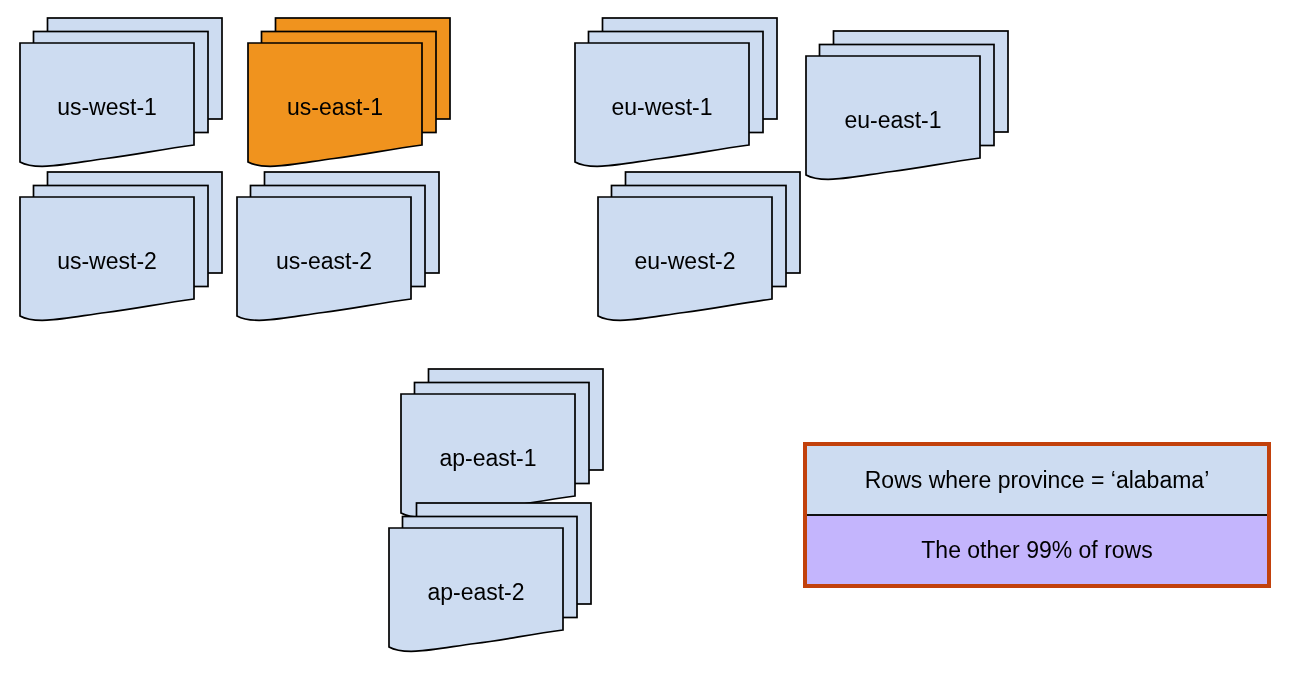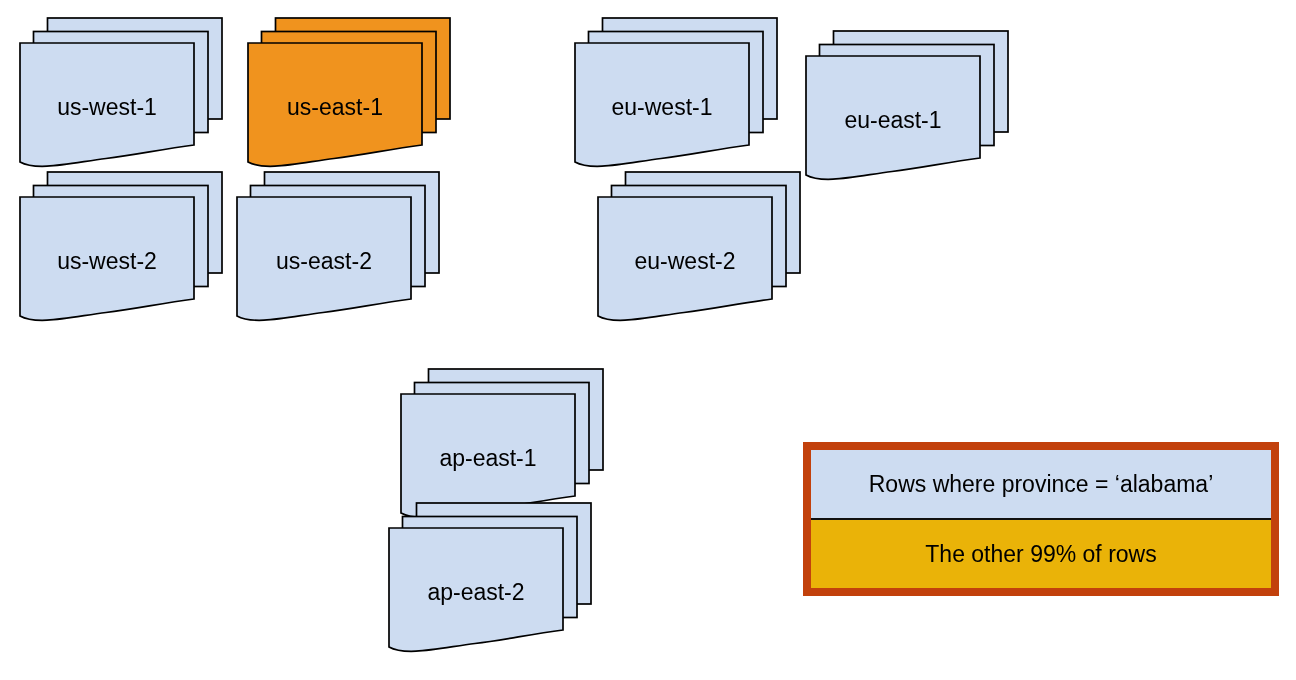"Rows where province = ‘alabama’" .legend { border: 8px solid #c2410c -> 4px solid #c2410c }
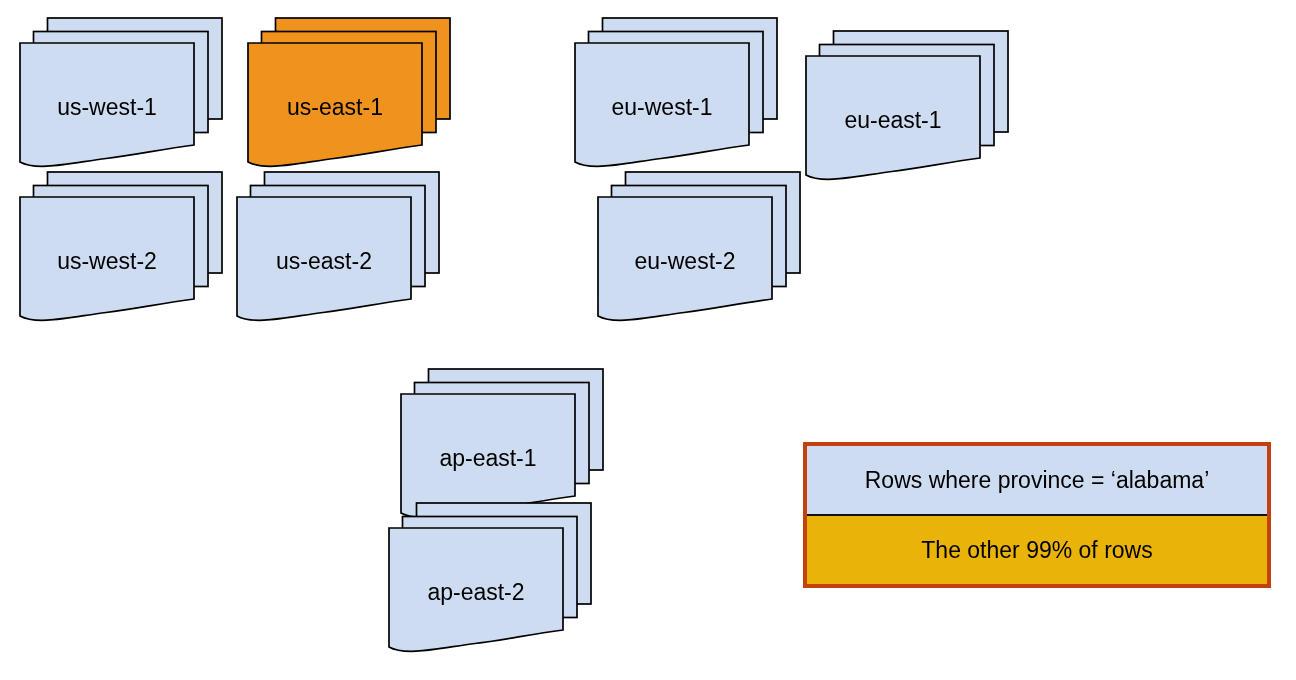"The other 99% of rows" .legend-row.orange-row { background: #eab308 -> #c4b5fd }
